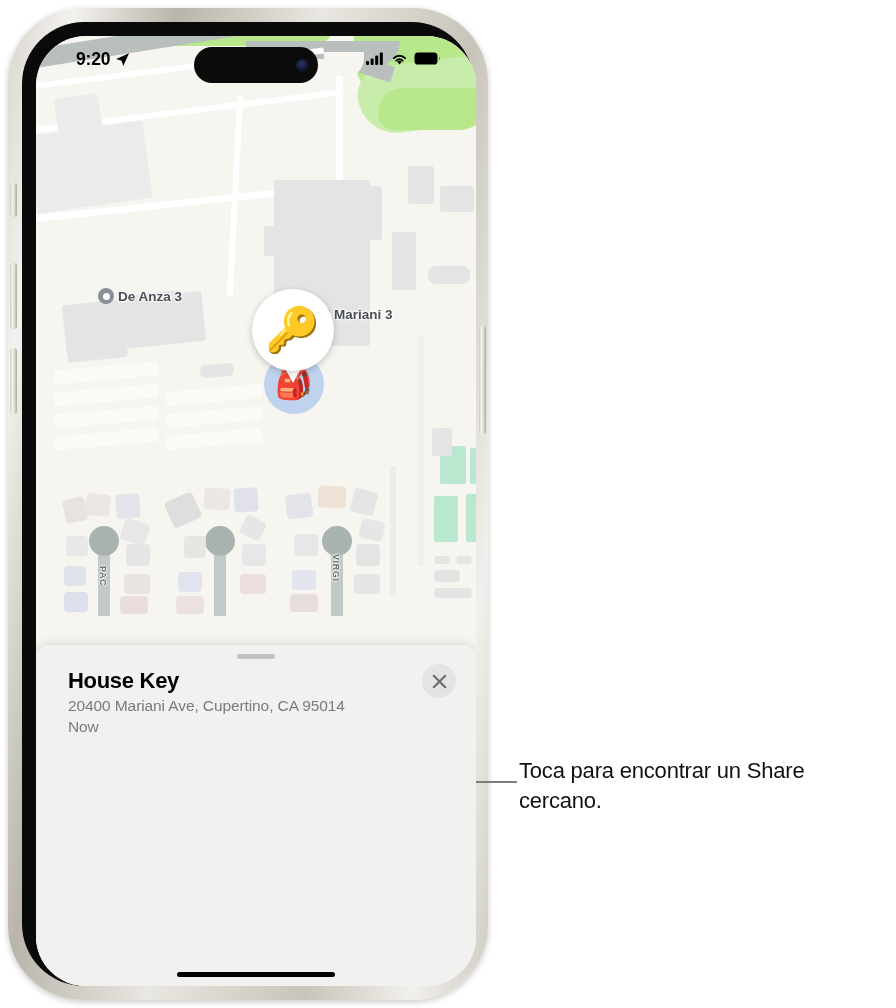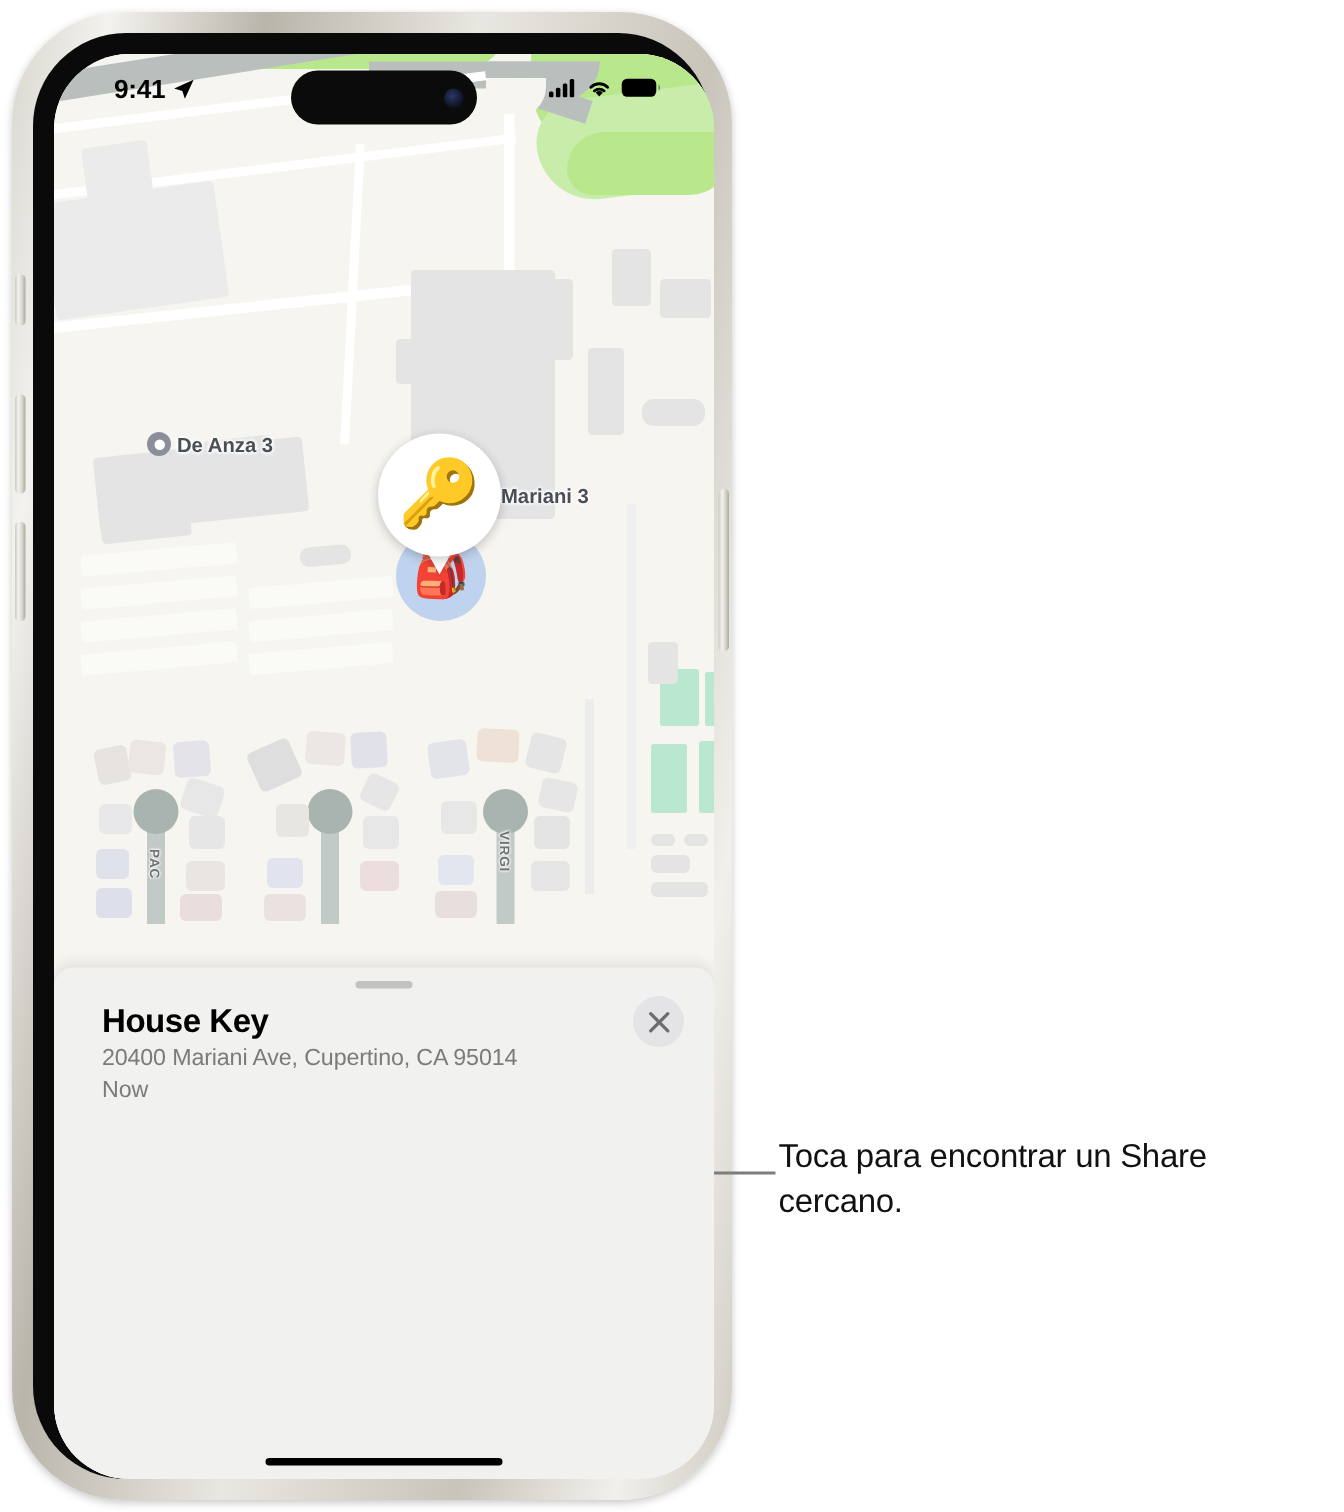"9:41" span { text: 9:41 -> 9:20 }
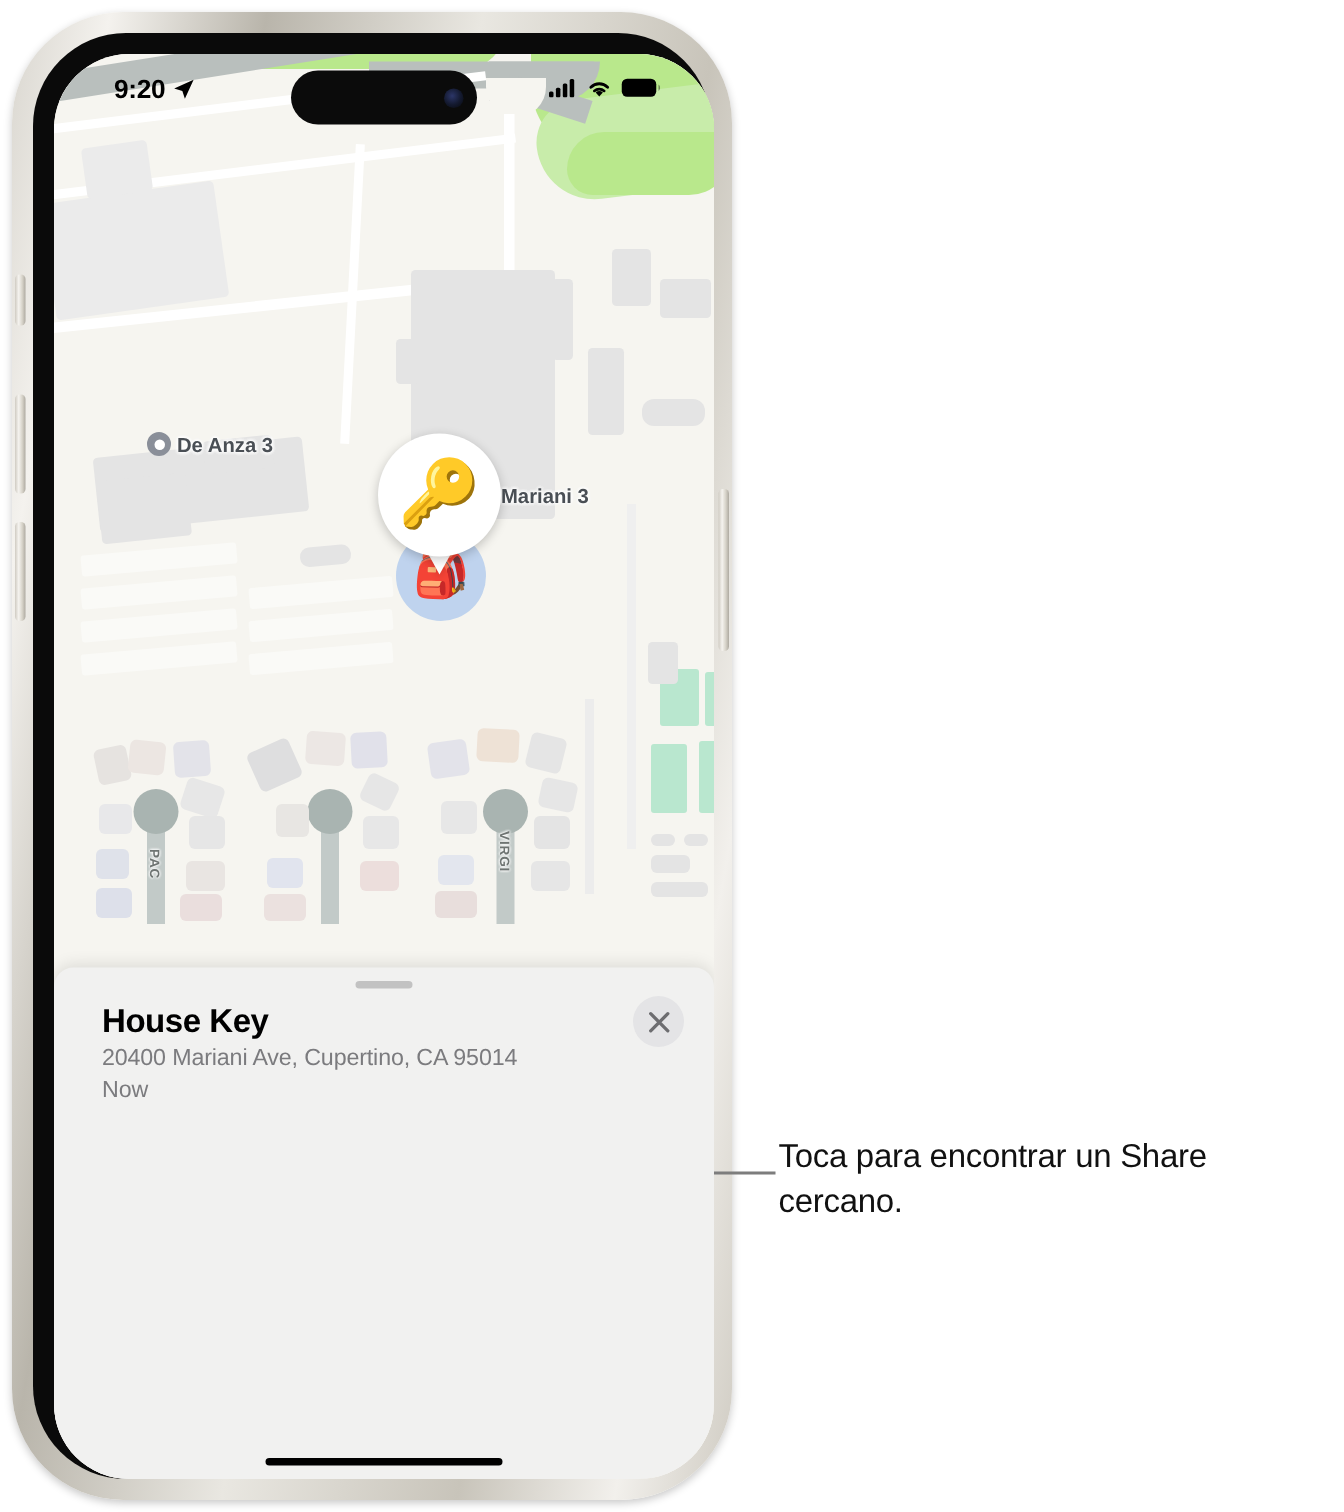"Mariani 3" div.poi { margin-top: 16px -> none }
